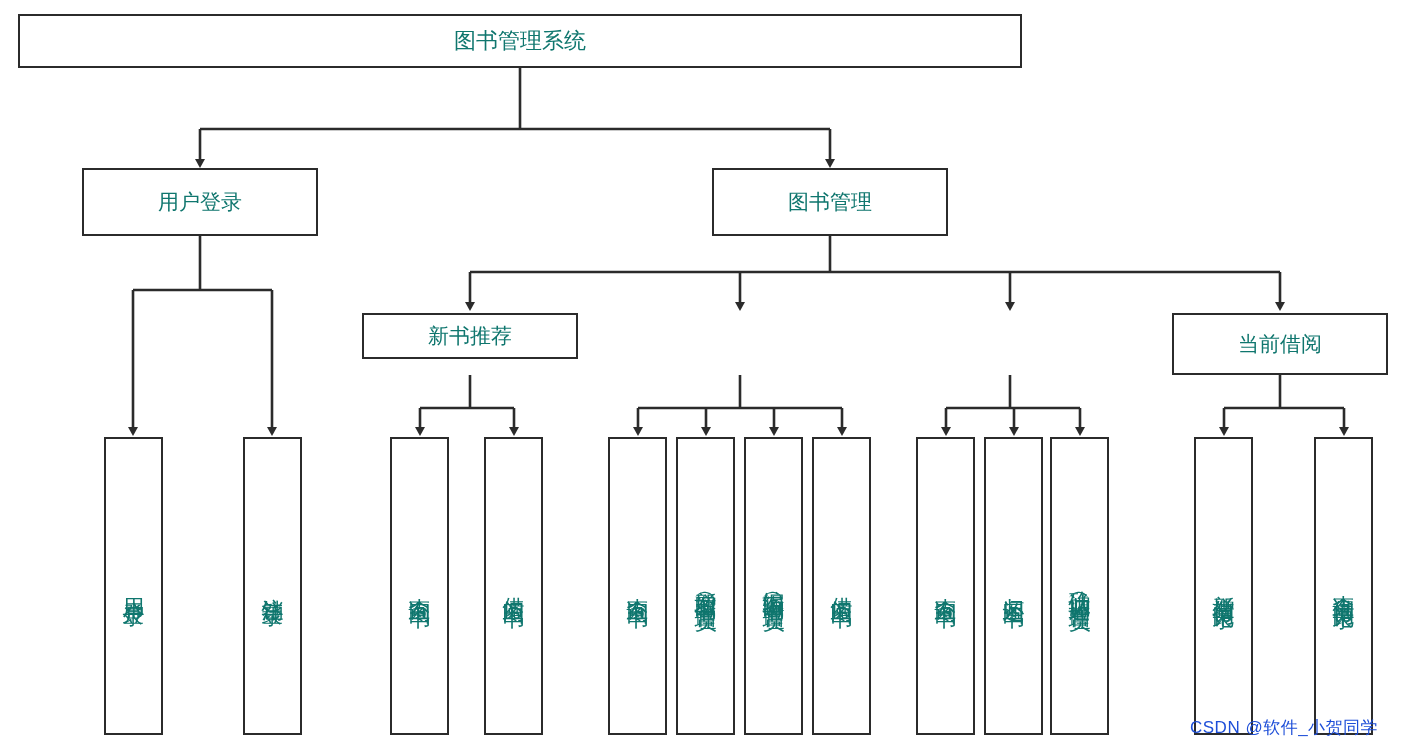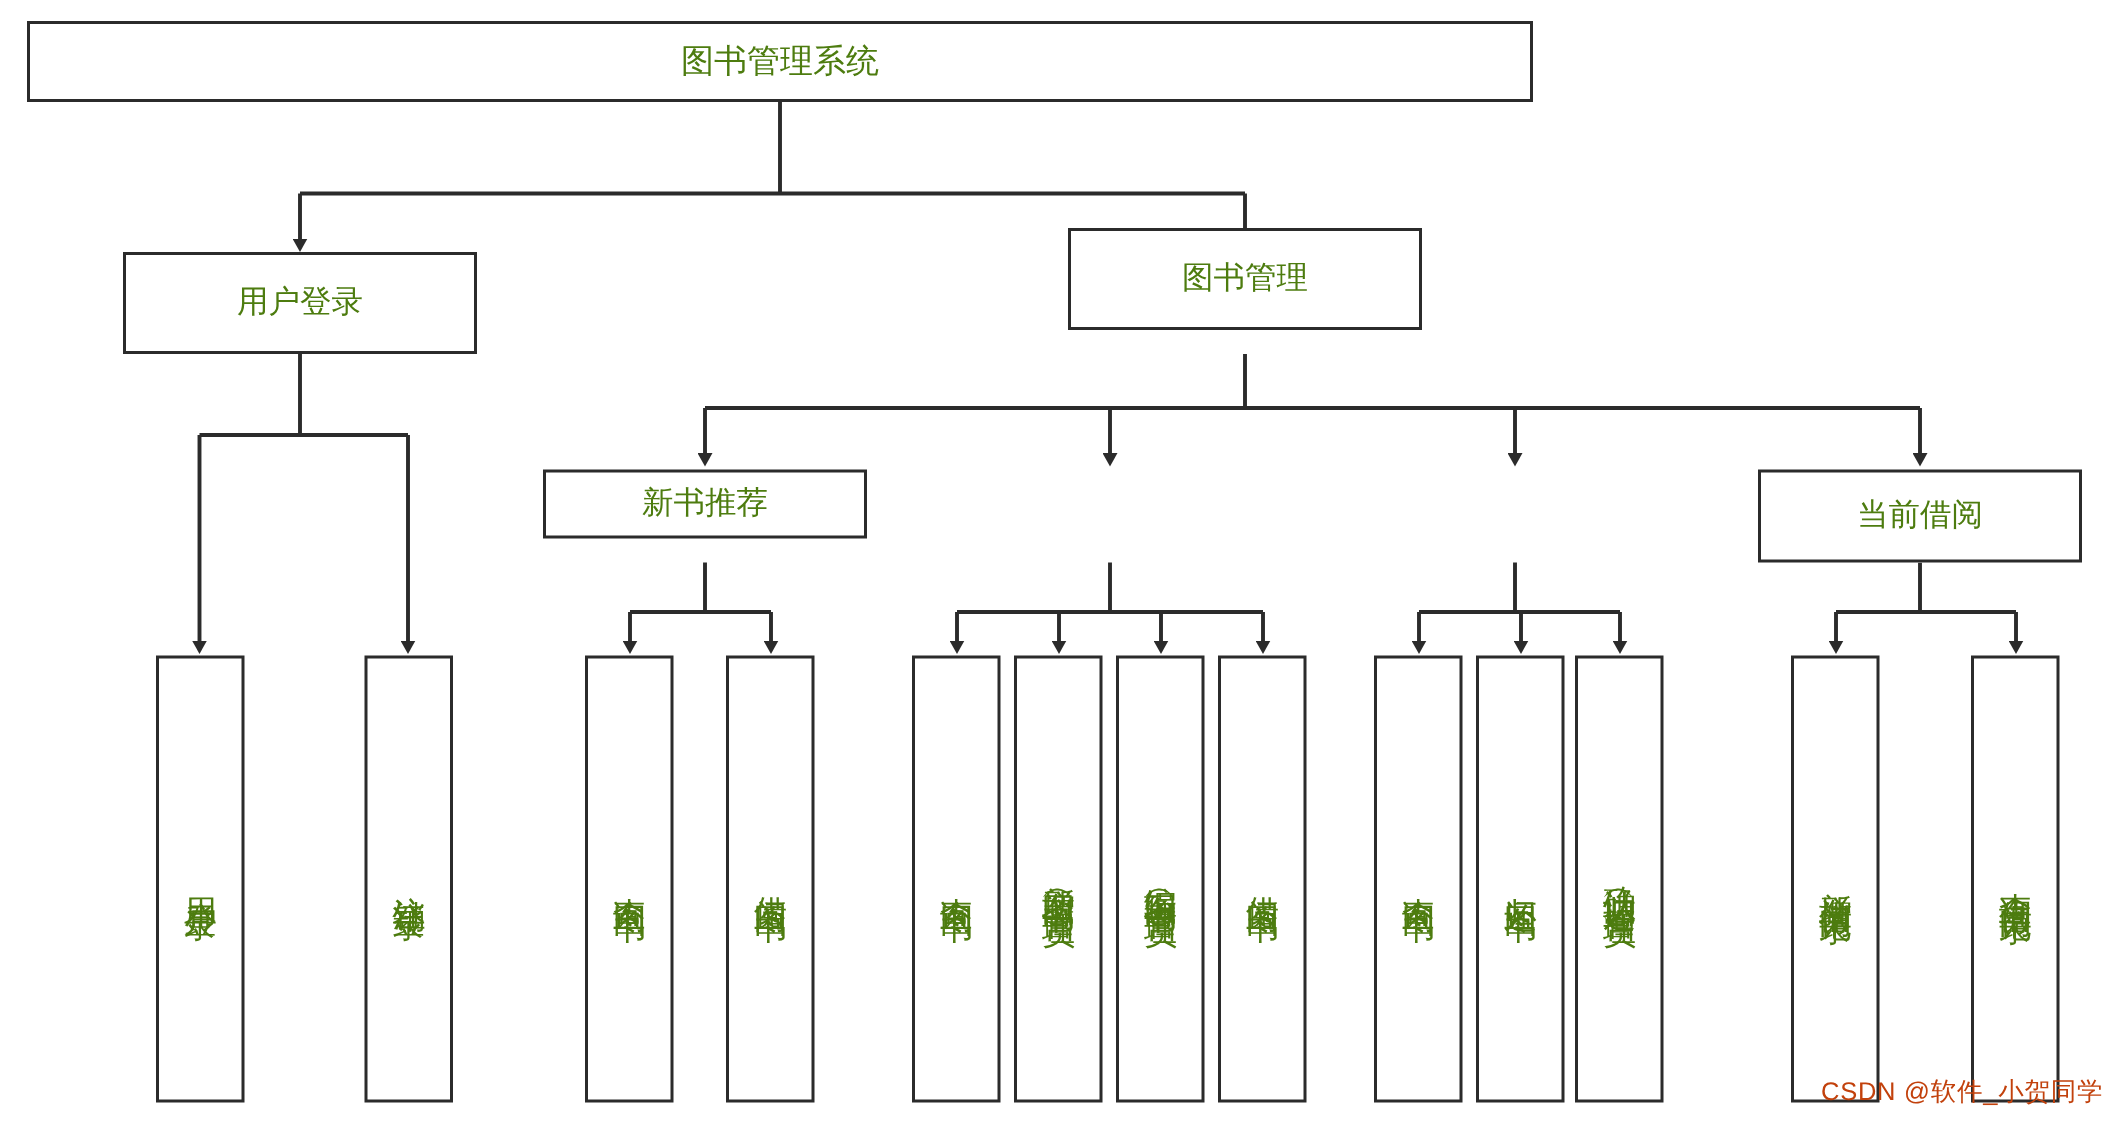"图书管理系统" .node .lbl { color: #4d7c0f -> #0f766e }
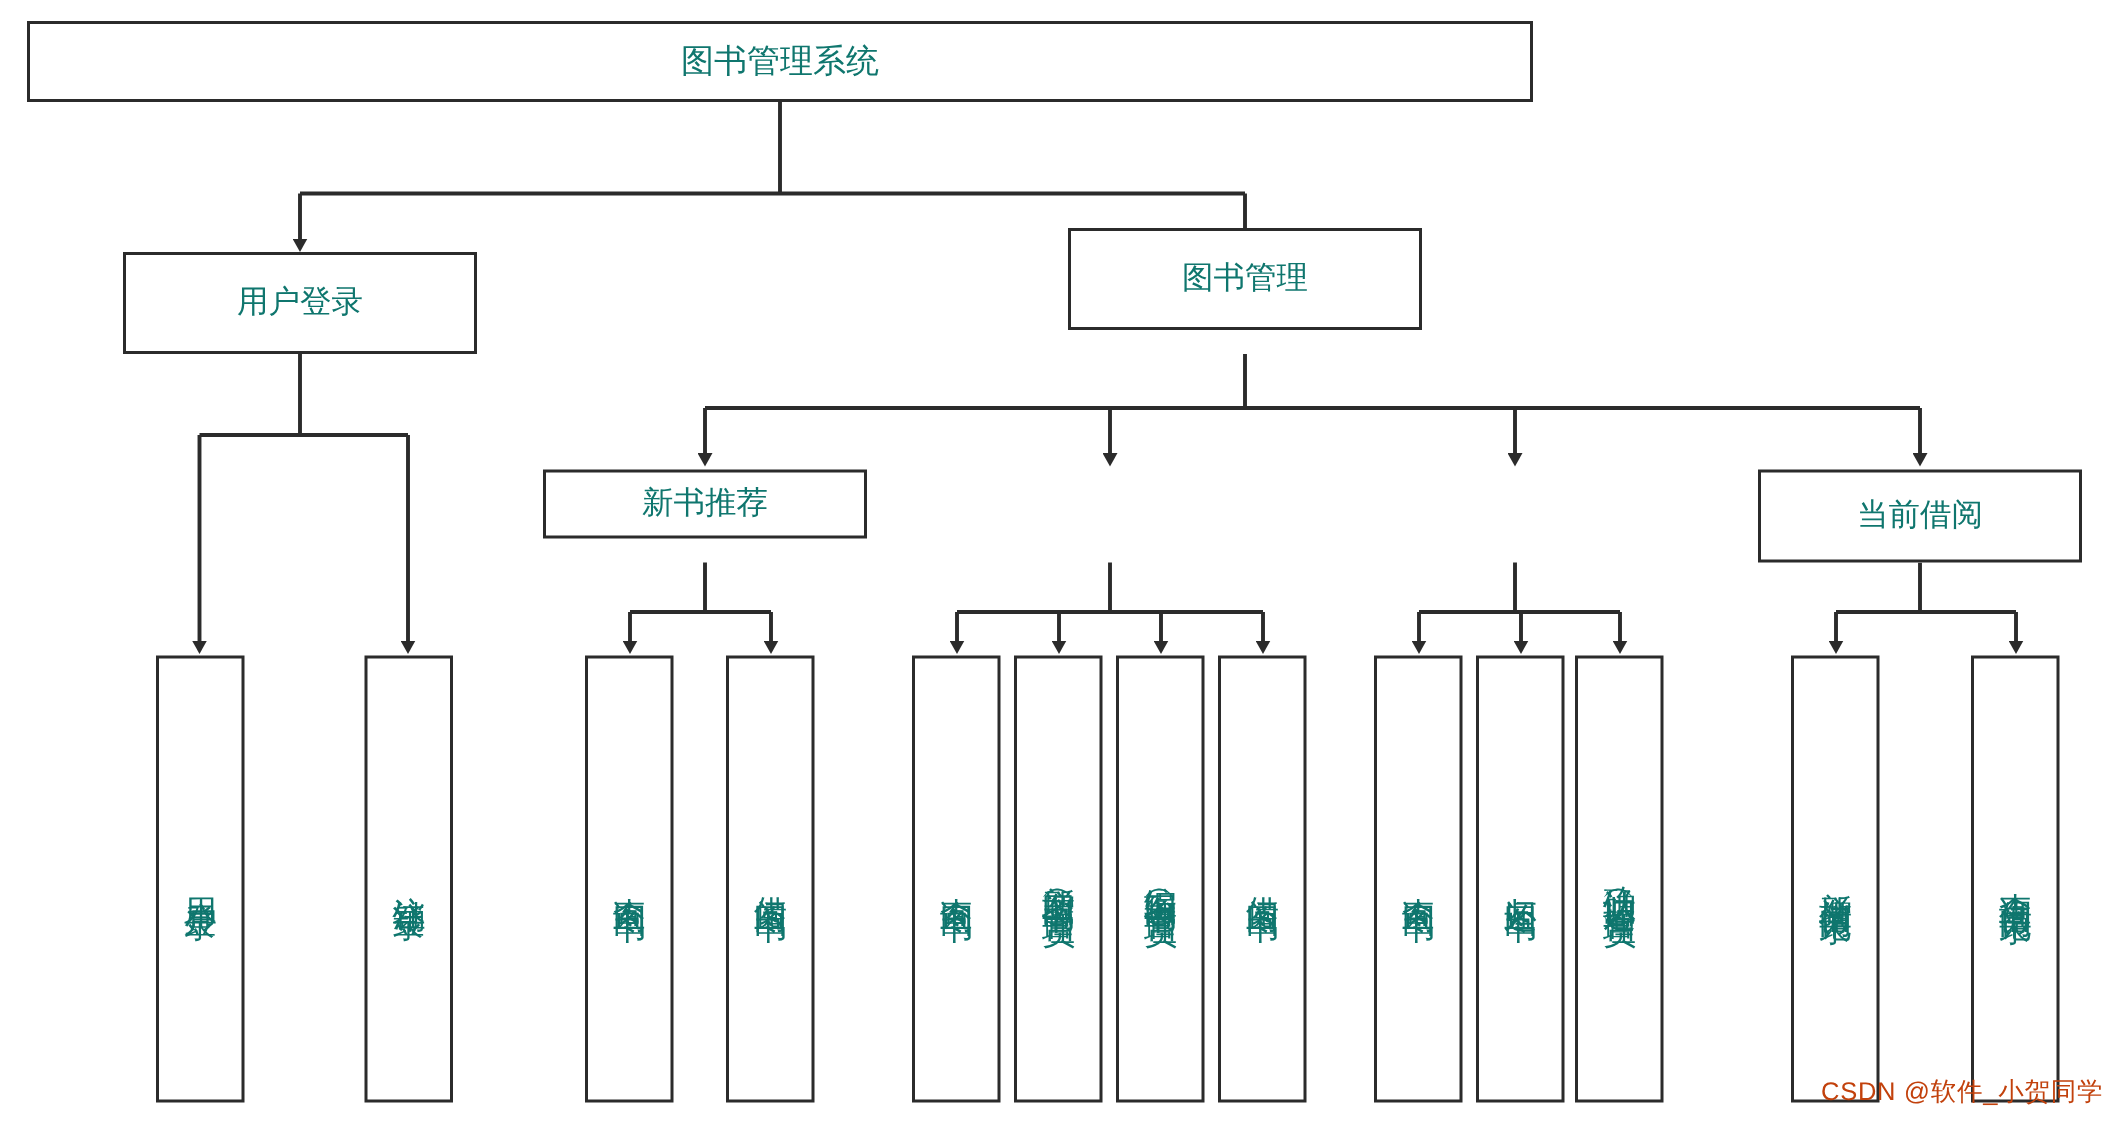"图书管理" div.node { top: 152px -> 168px }
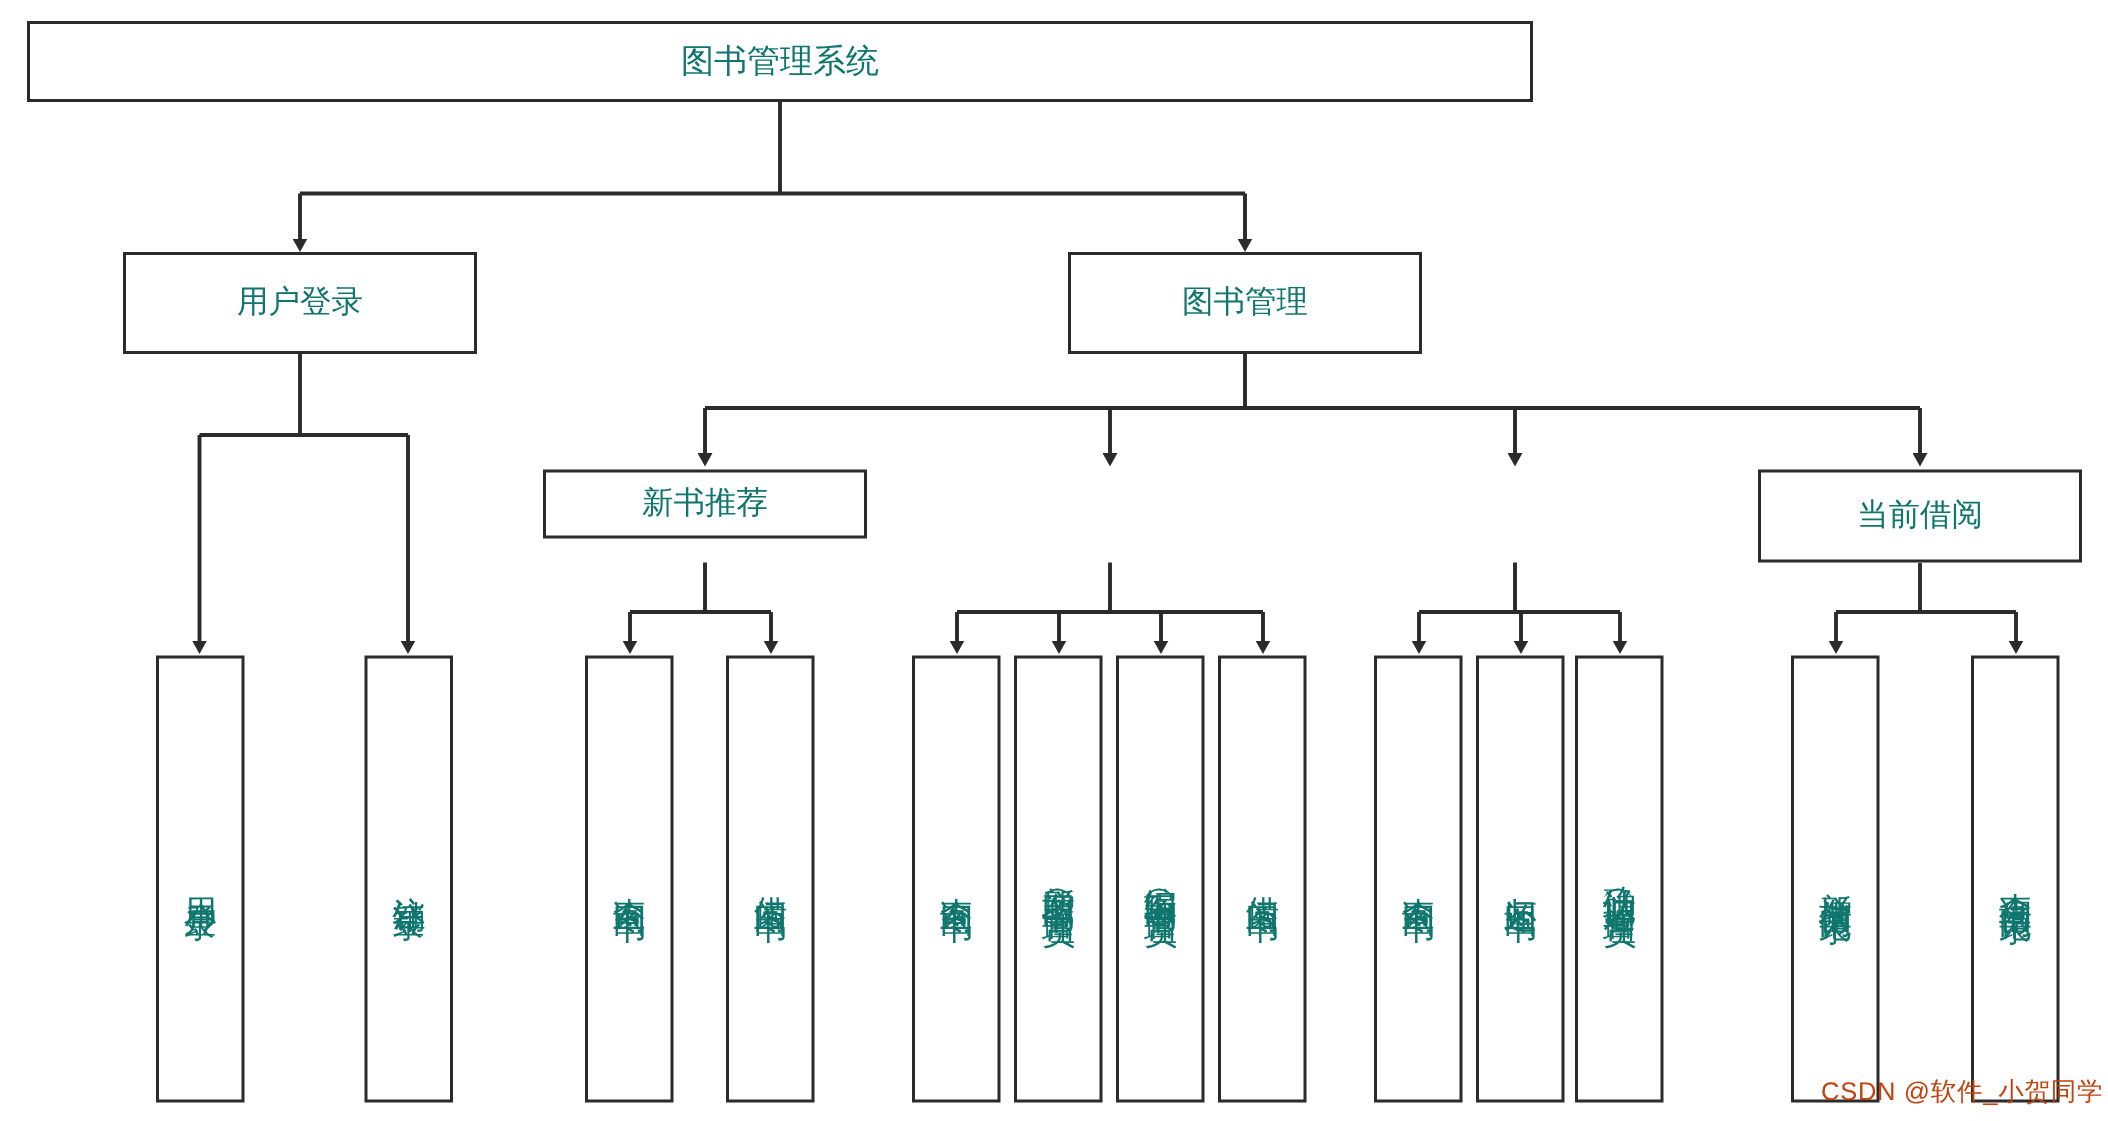"CSDN @软件_小贺同学" #watermark { color: #c2410c -> #1d4ed8; margin-left: 24px -> none }
